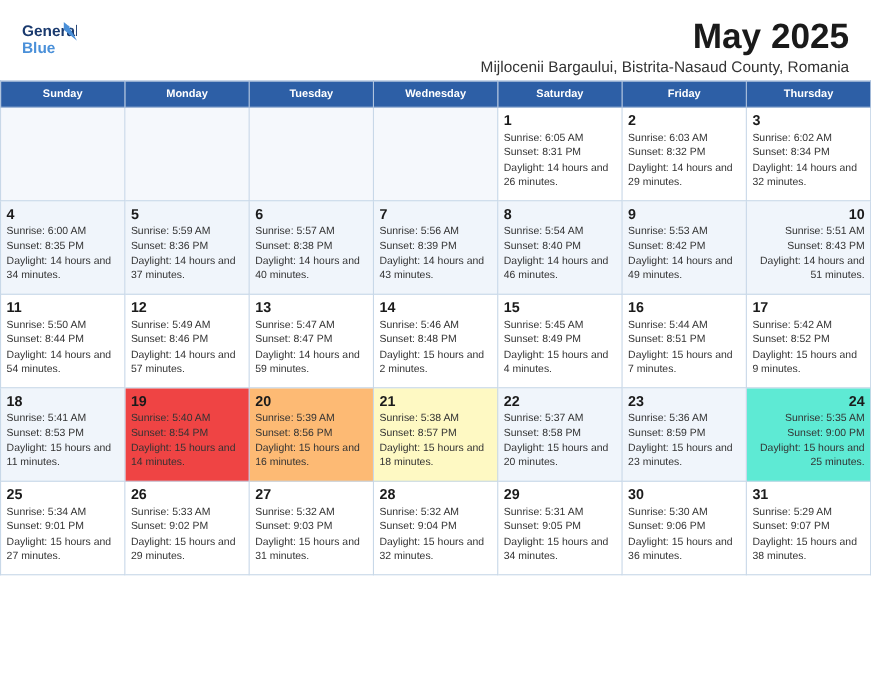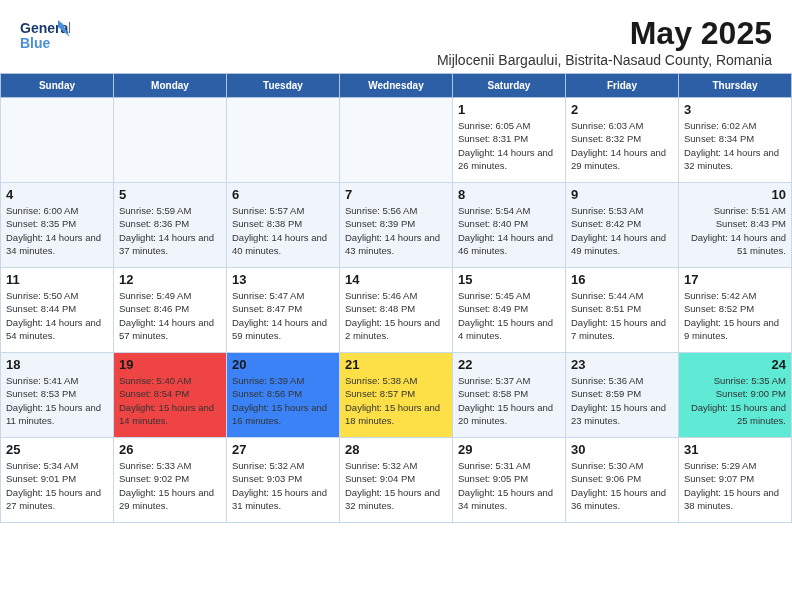"20" td { background: #3b82f6 -> #fdba74 }
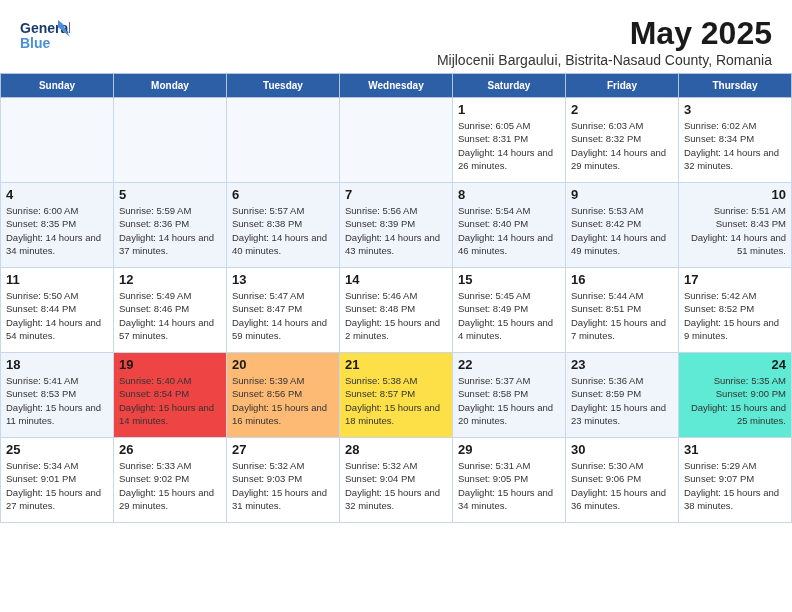"21" td { background: #fde047 -> #fef9c3 }
